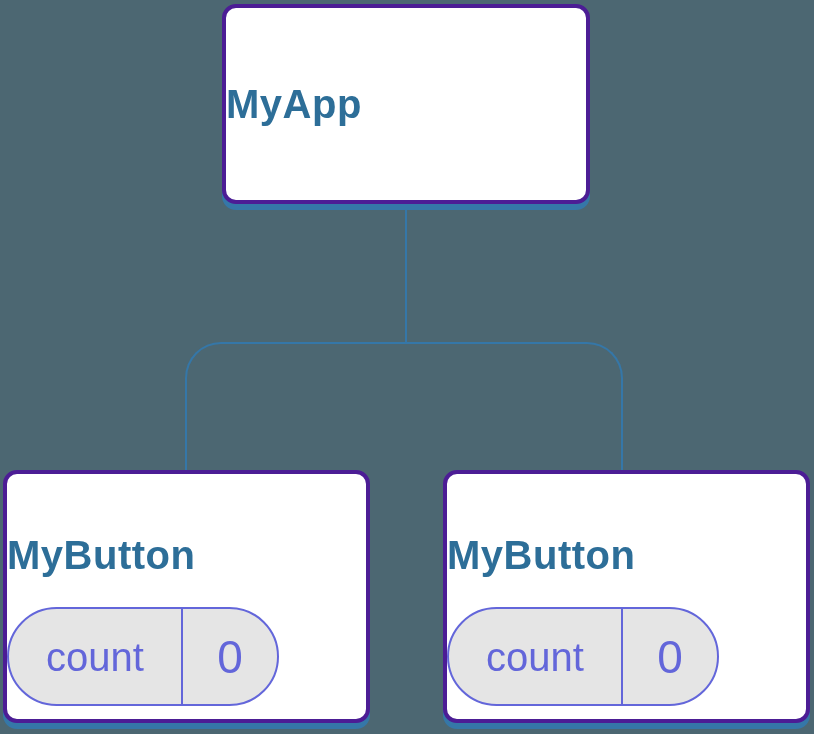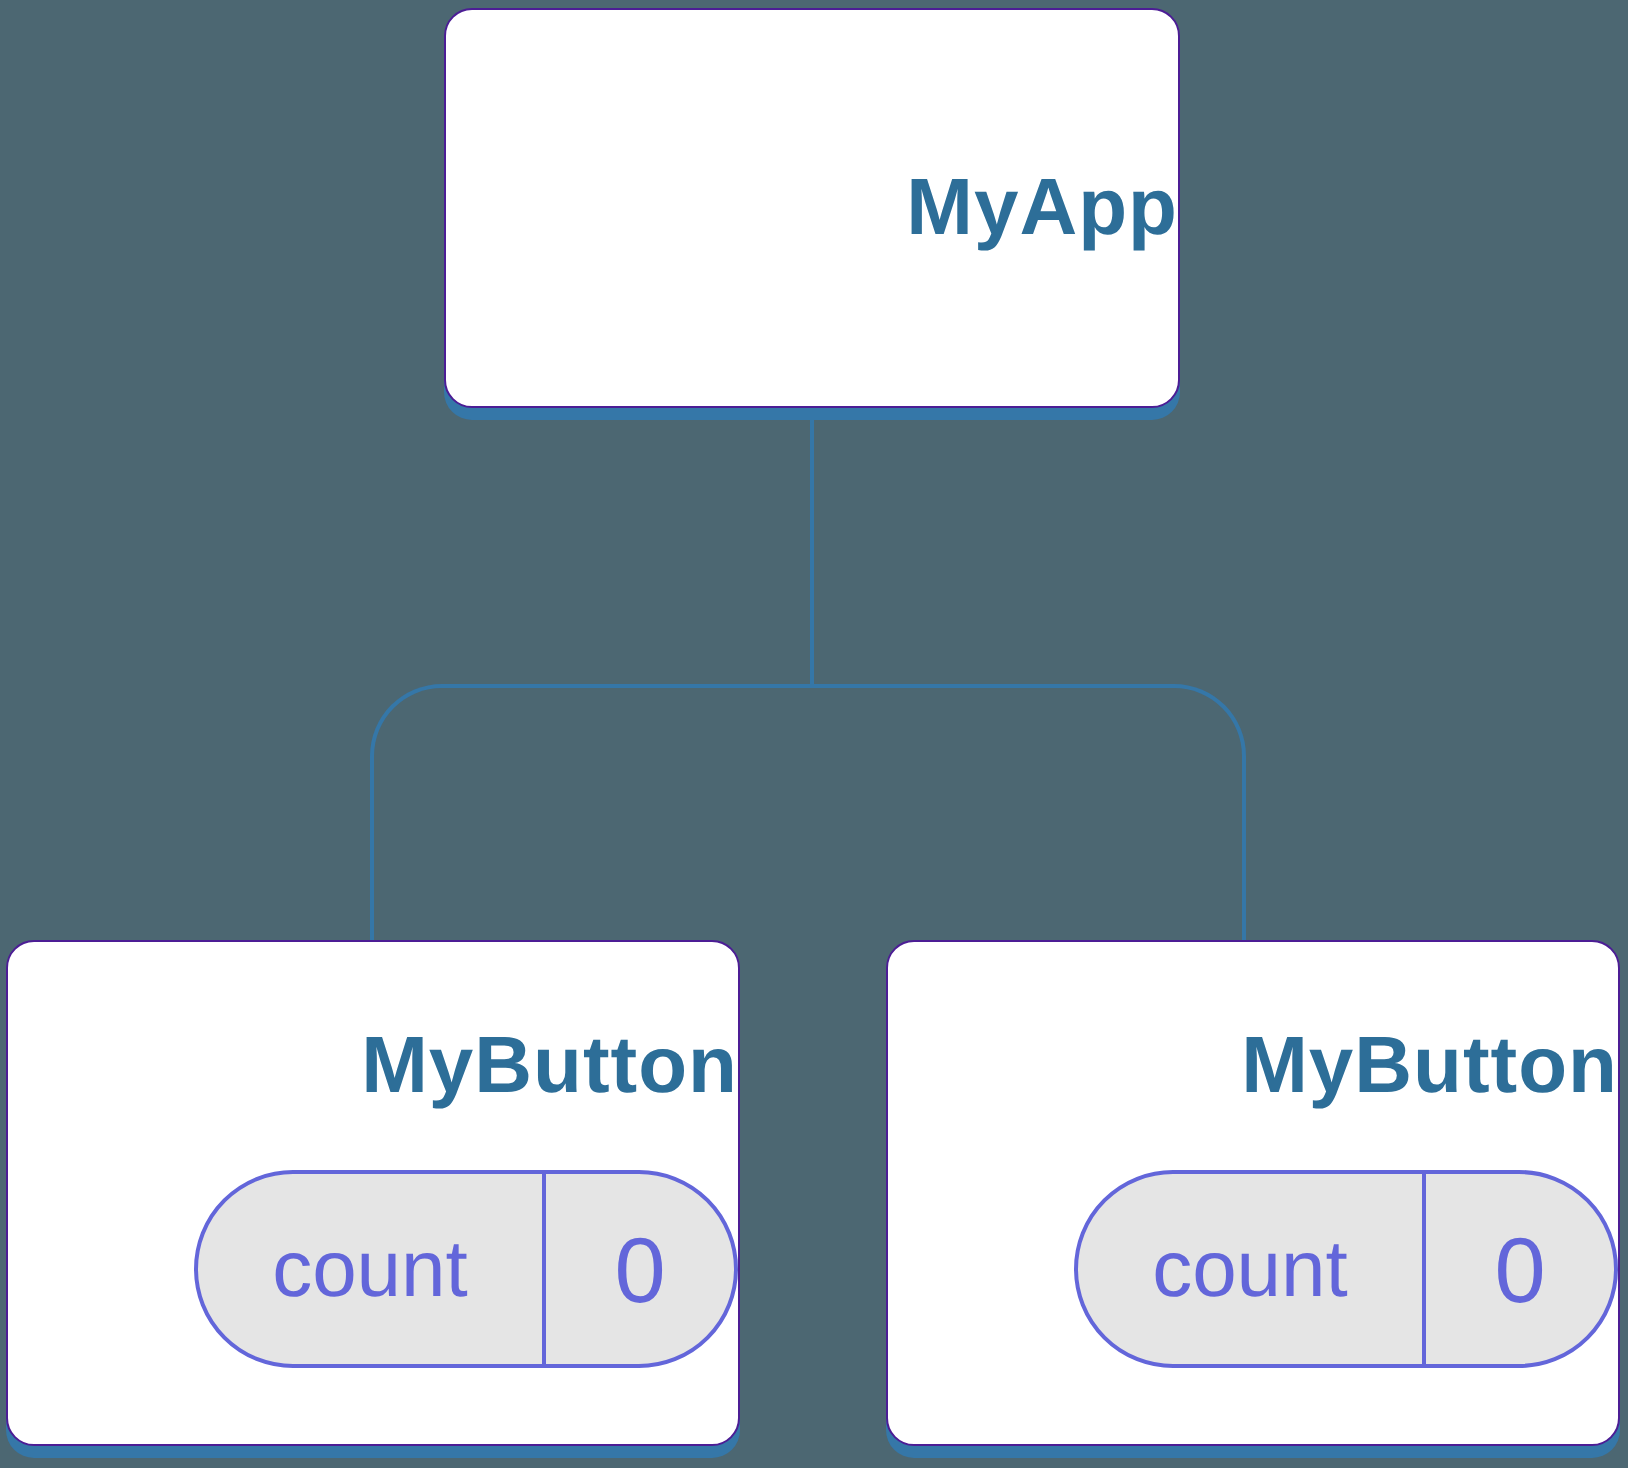"MyApp" .node { align-items: flex-end -> flex-start; border: 1px solid #4c1d95 -> 4px solid #4c1d95 }
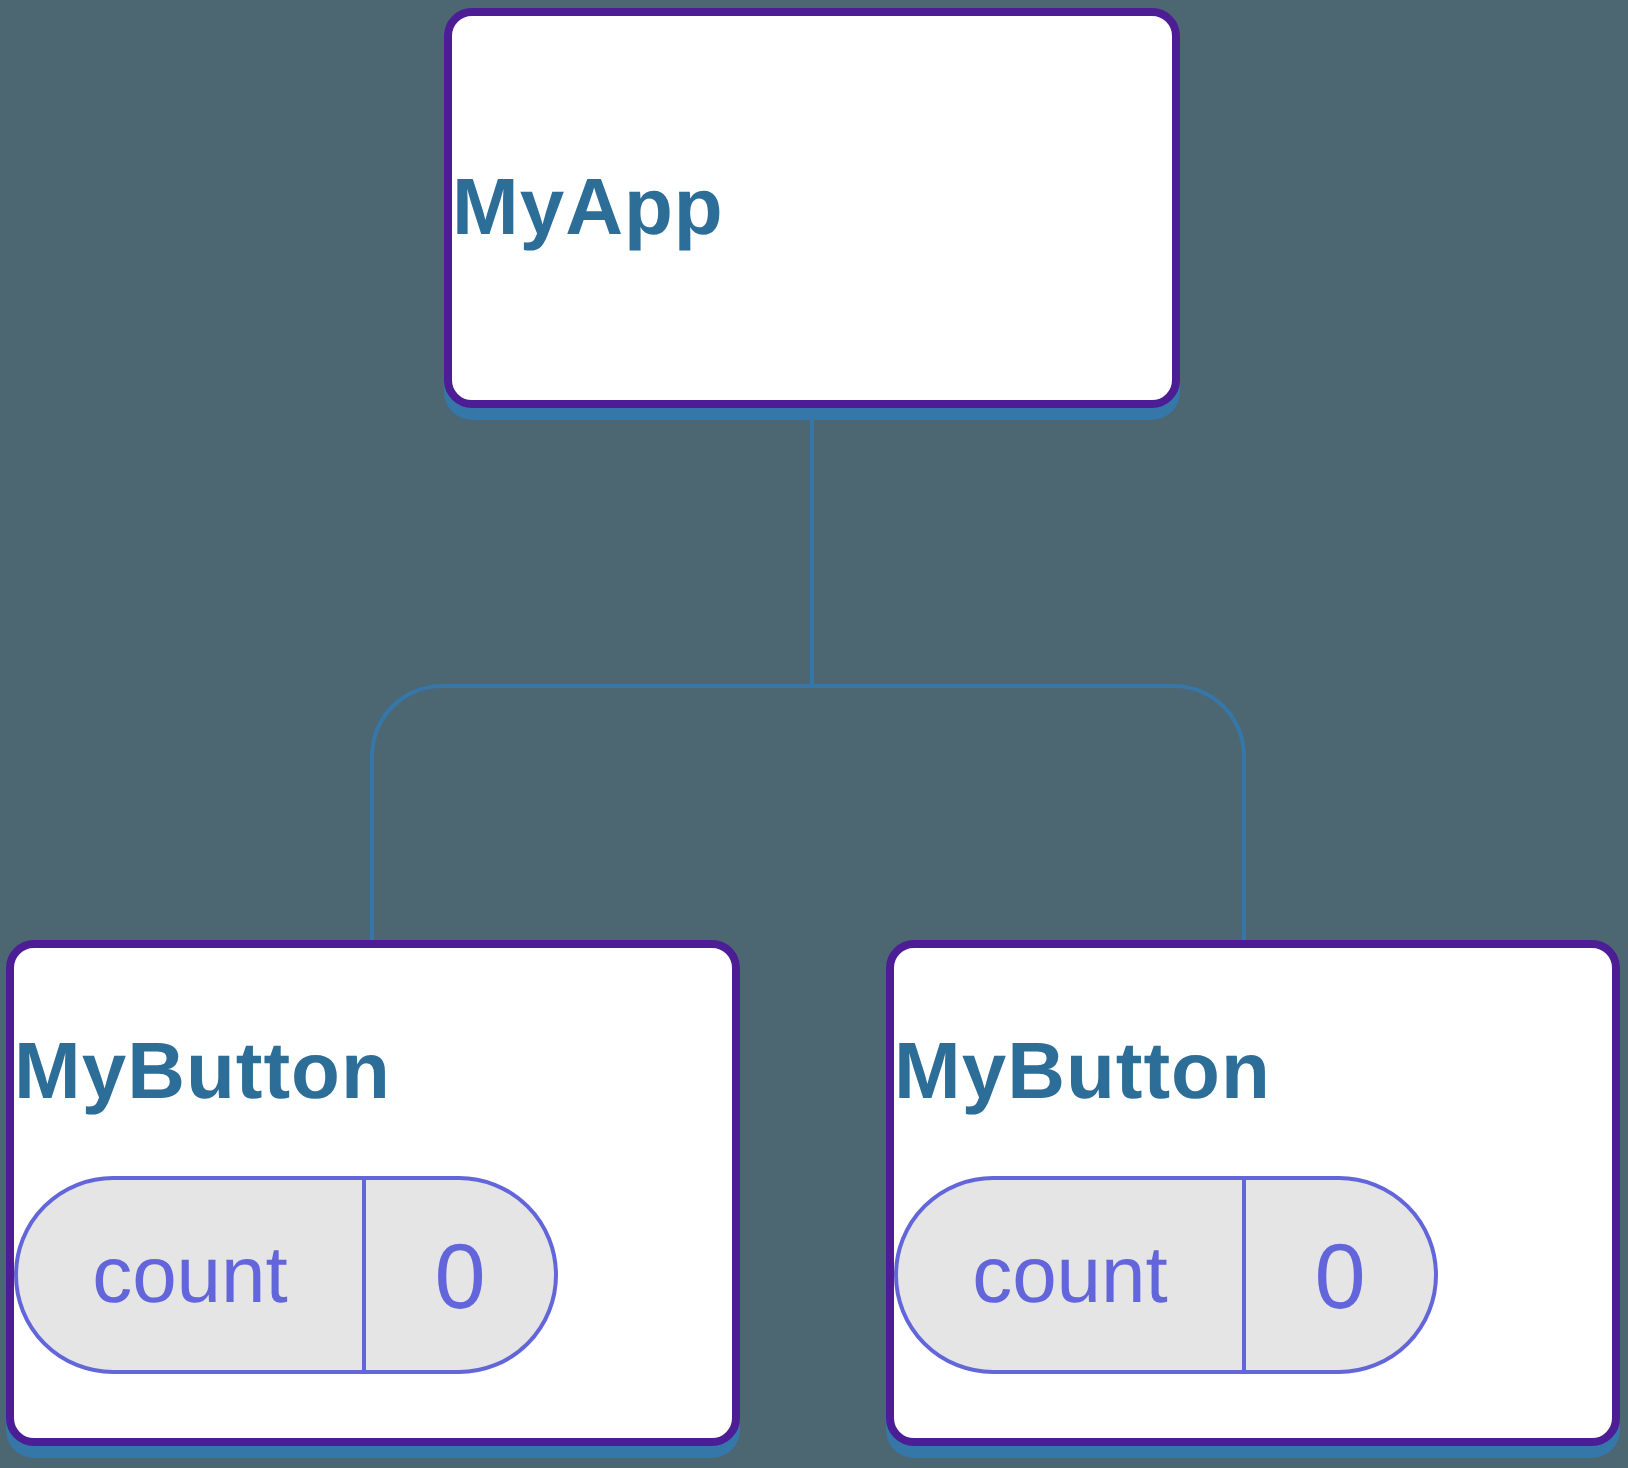"MyButton" .node-child { padding-top: 38px -> 57px }
